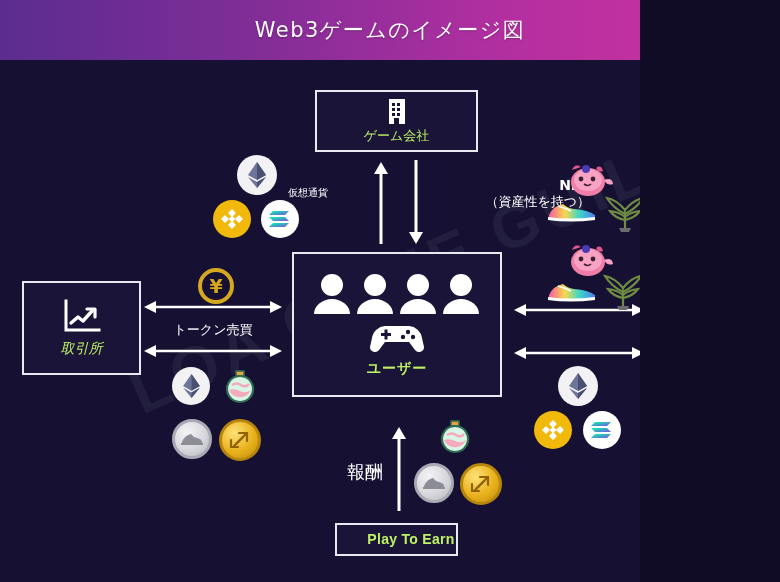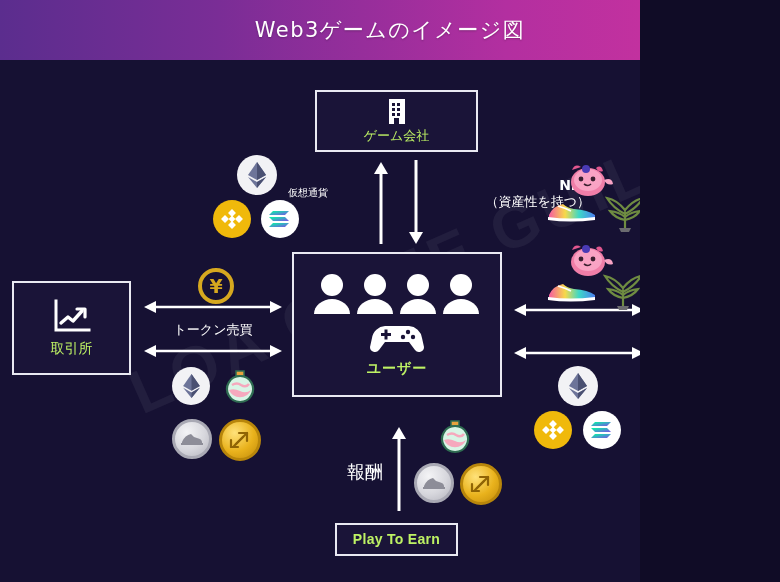"取引所" #box-exchange { font-style: none -> italic; left: 12px -> 22px }
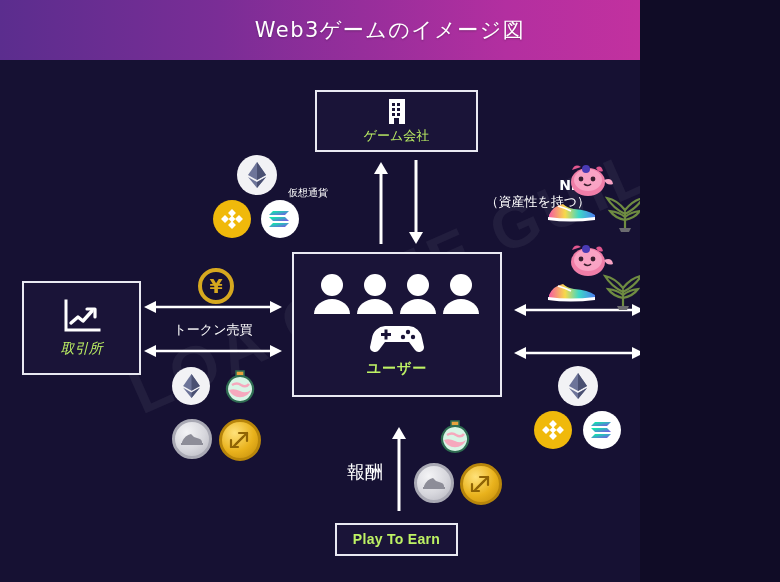"Play To Earn" #box-pte .node-label { padding-left: none -> 29px }
